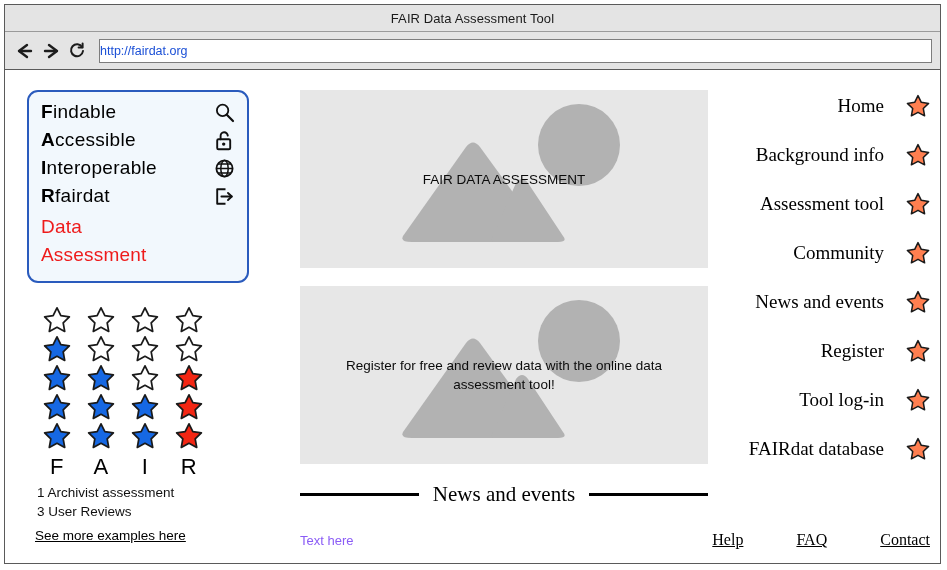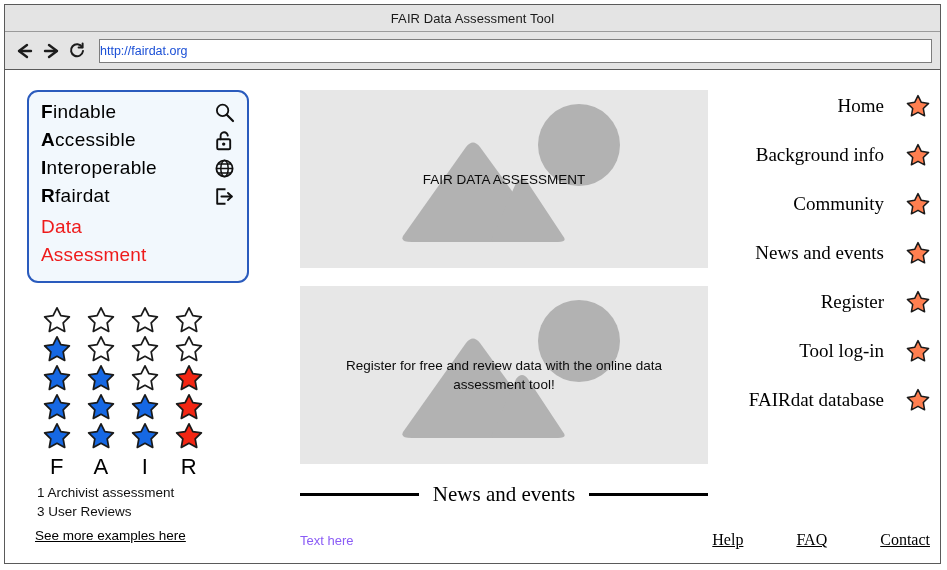"Assessment tool" div.nav-item { html: none -> <div> <span>Assessment tool</span> <span> <svg> <path></path> </svg> </span> </div> }
